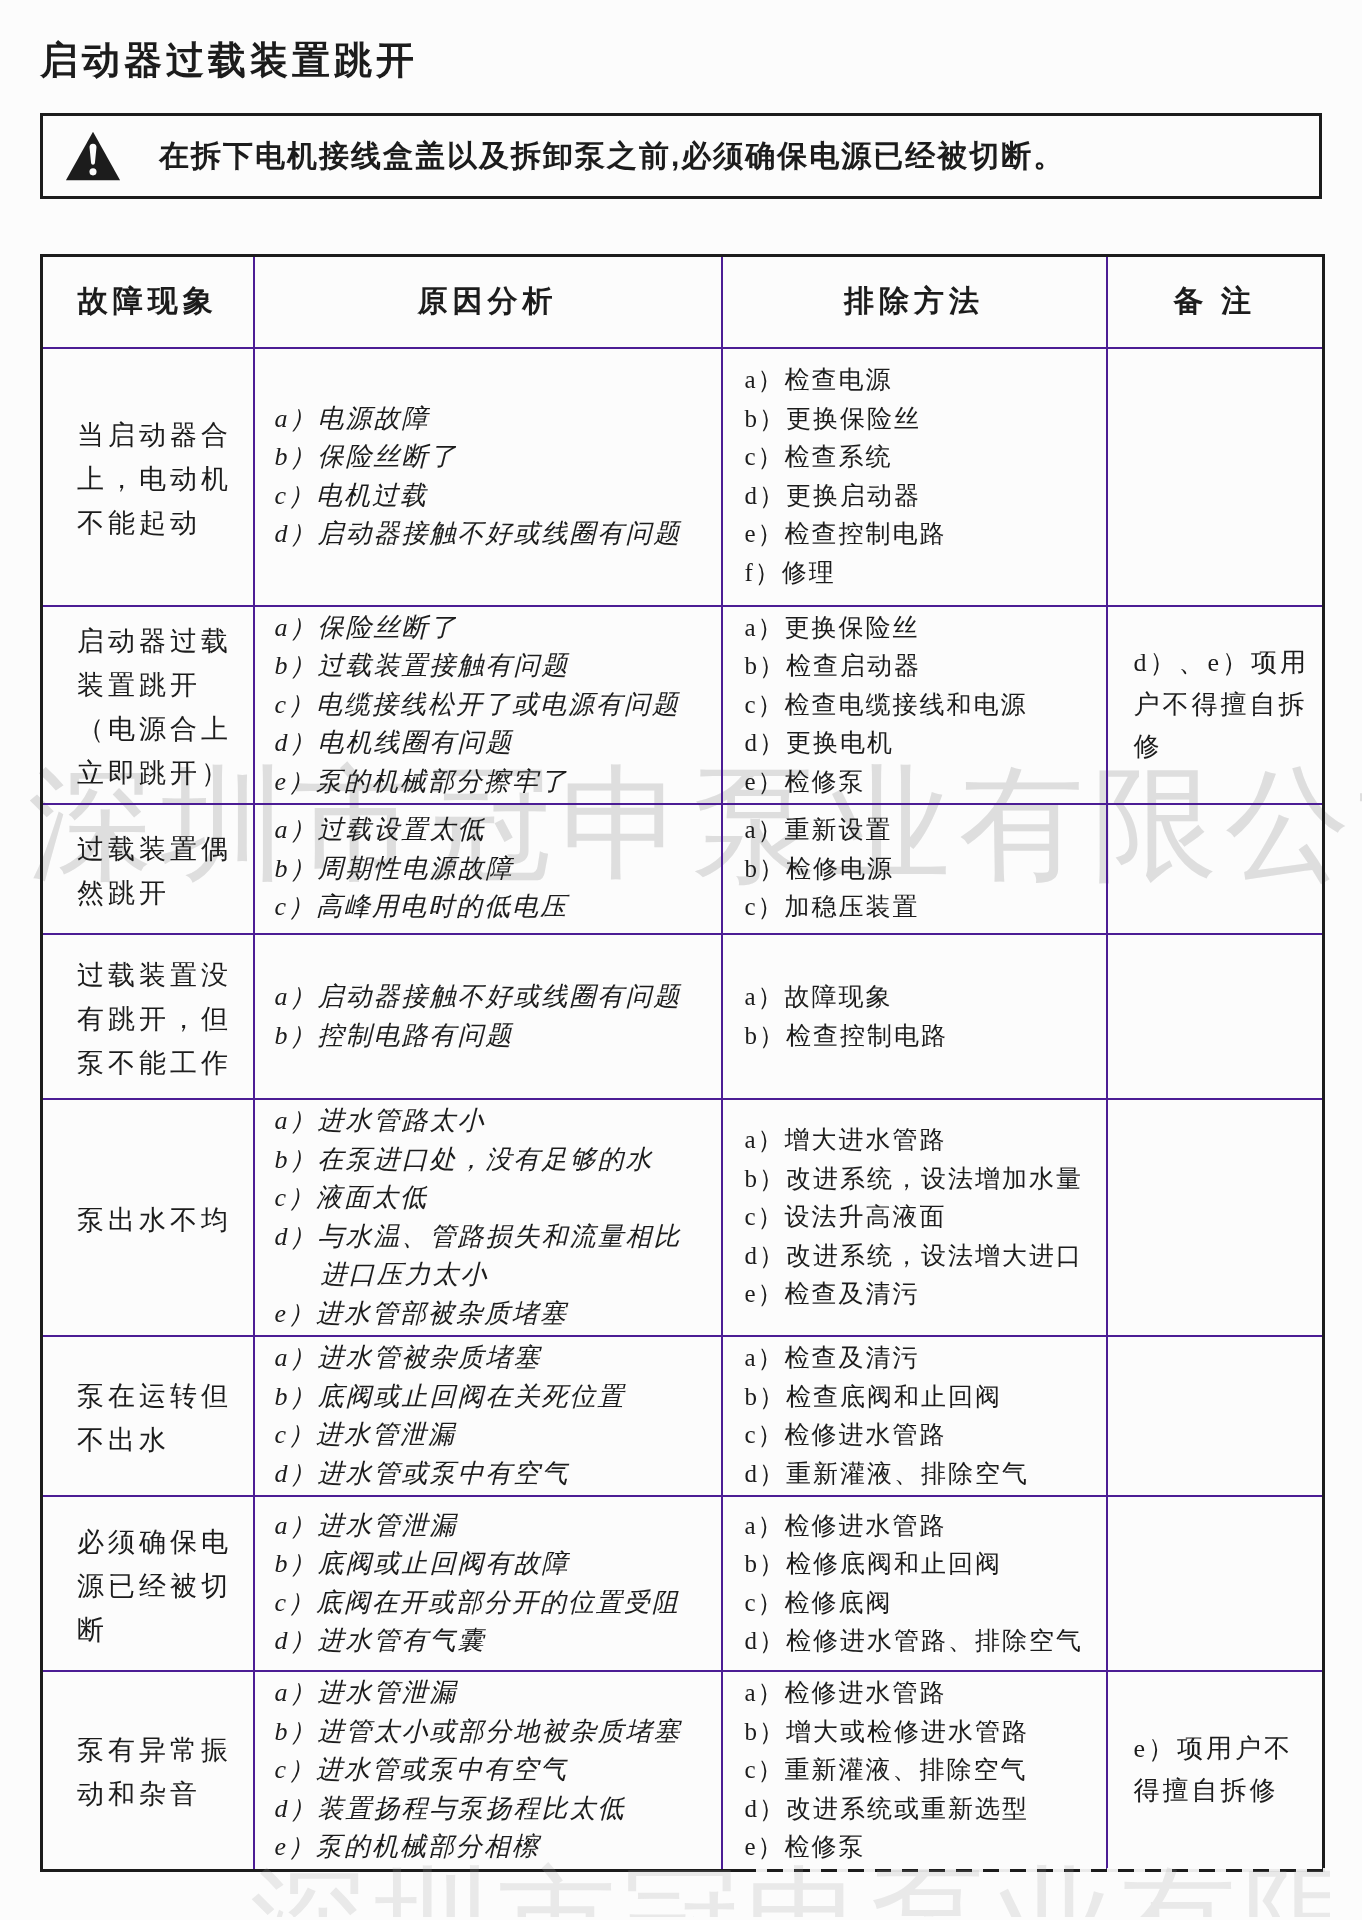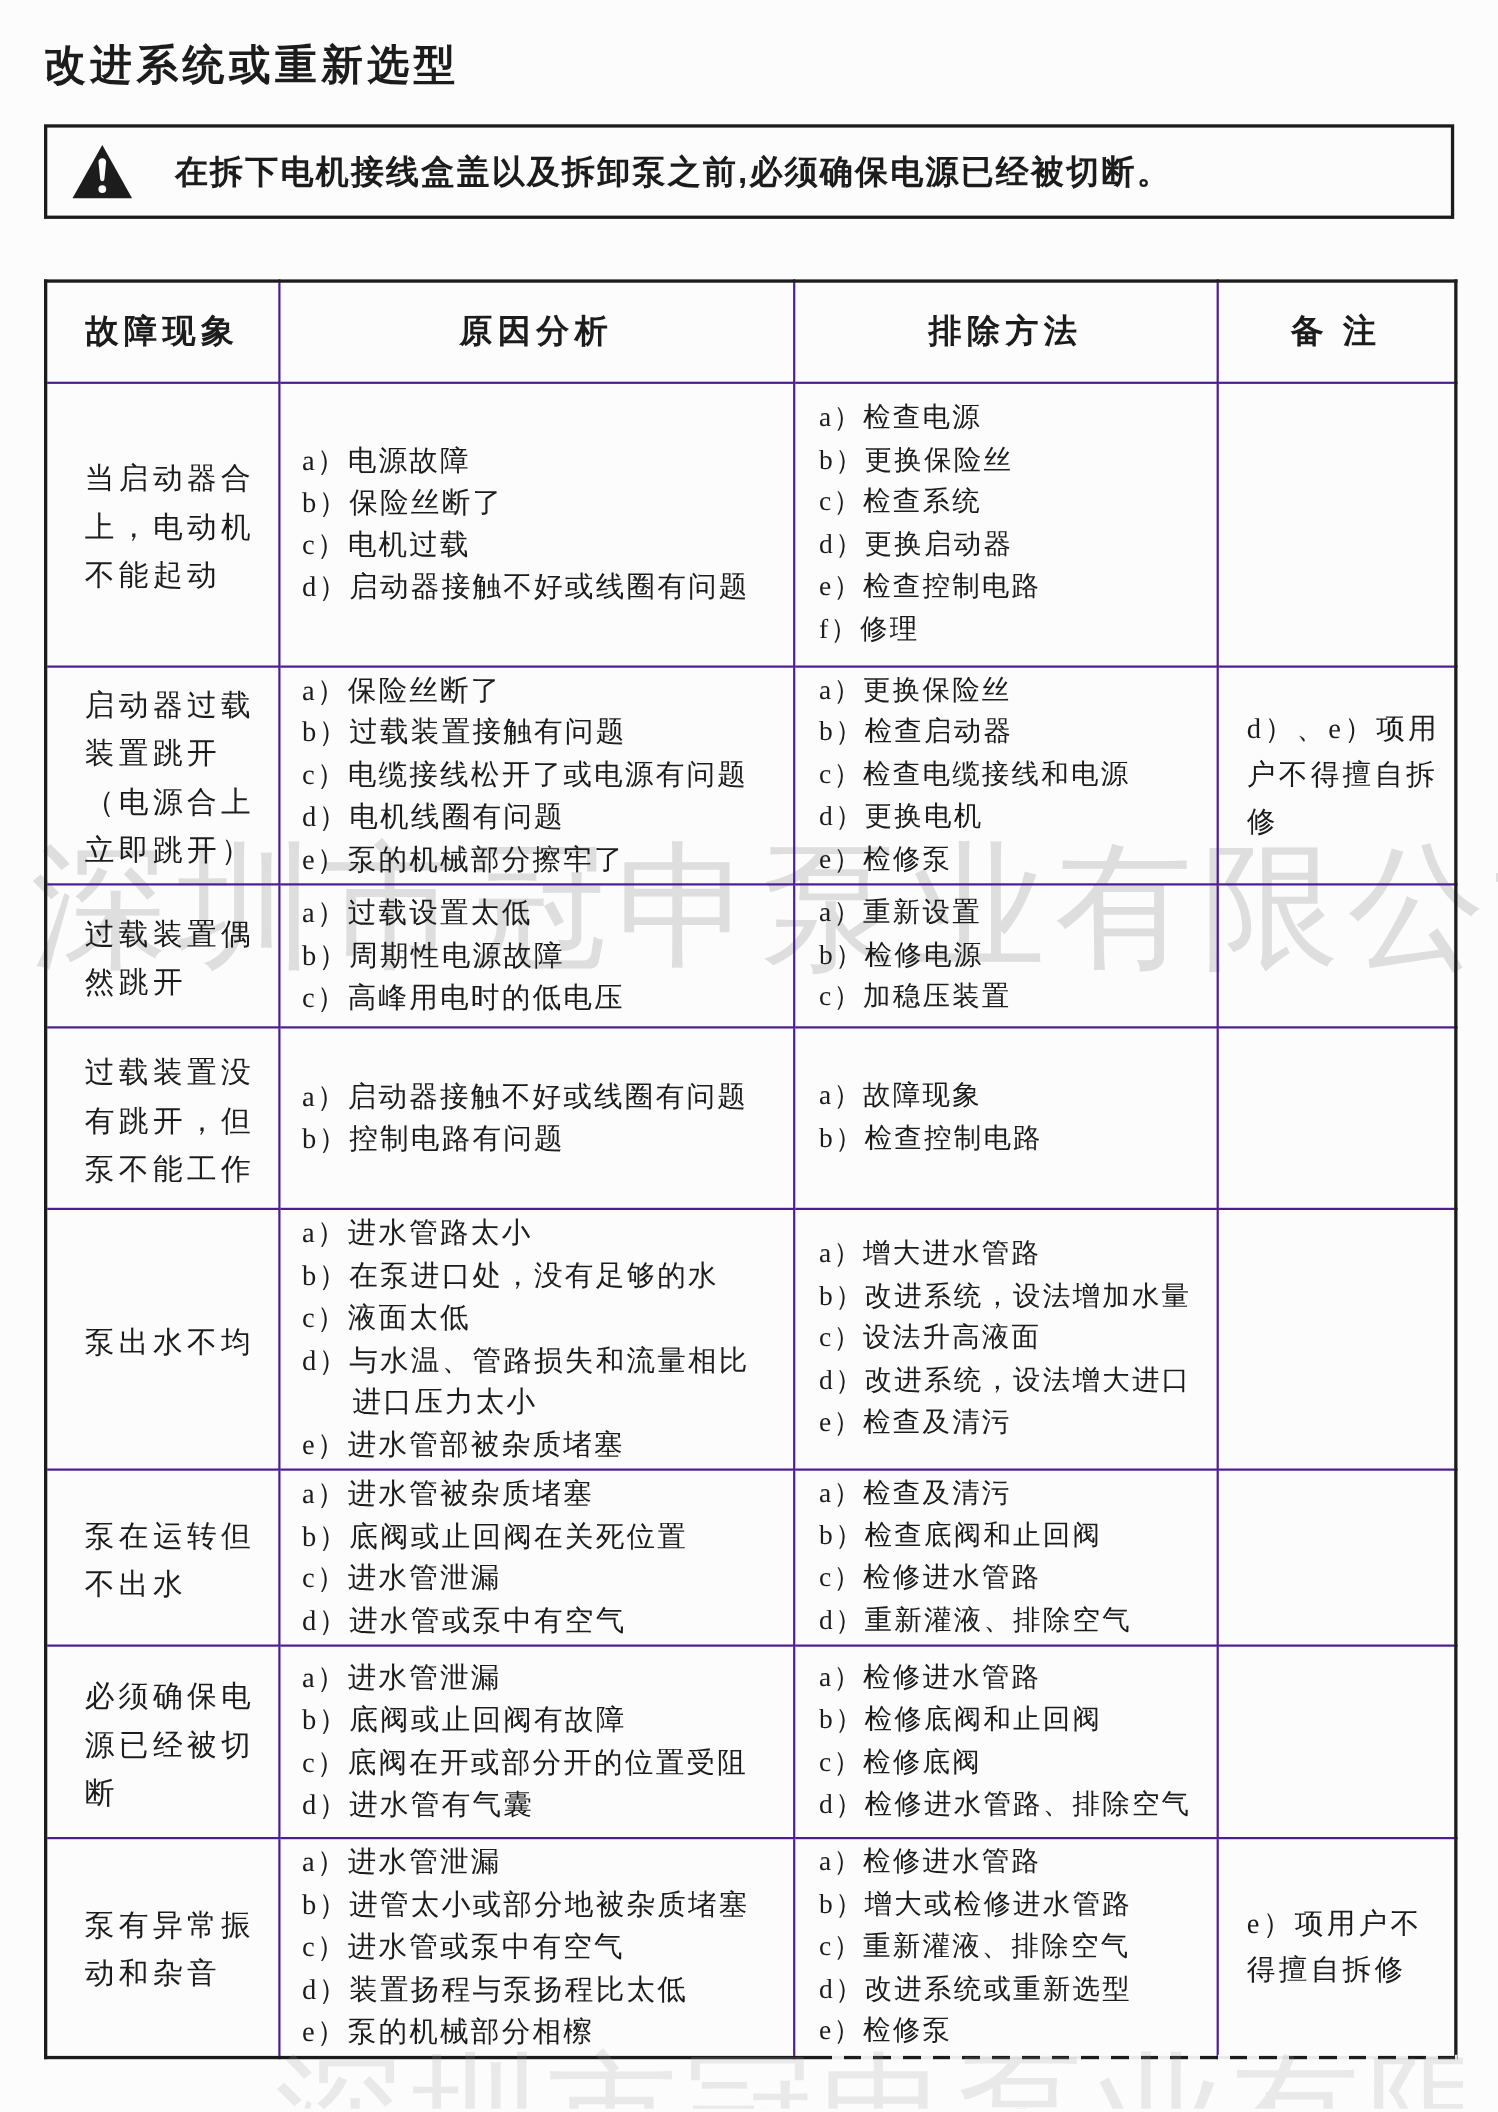"改进系统或重新选型" h1.title { text: 改进系统或重新选型 -> 启动器过载装置跳开 }
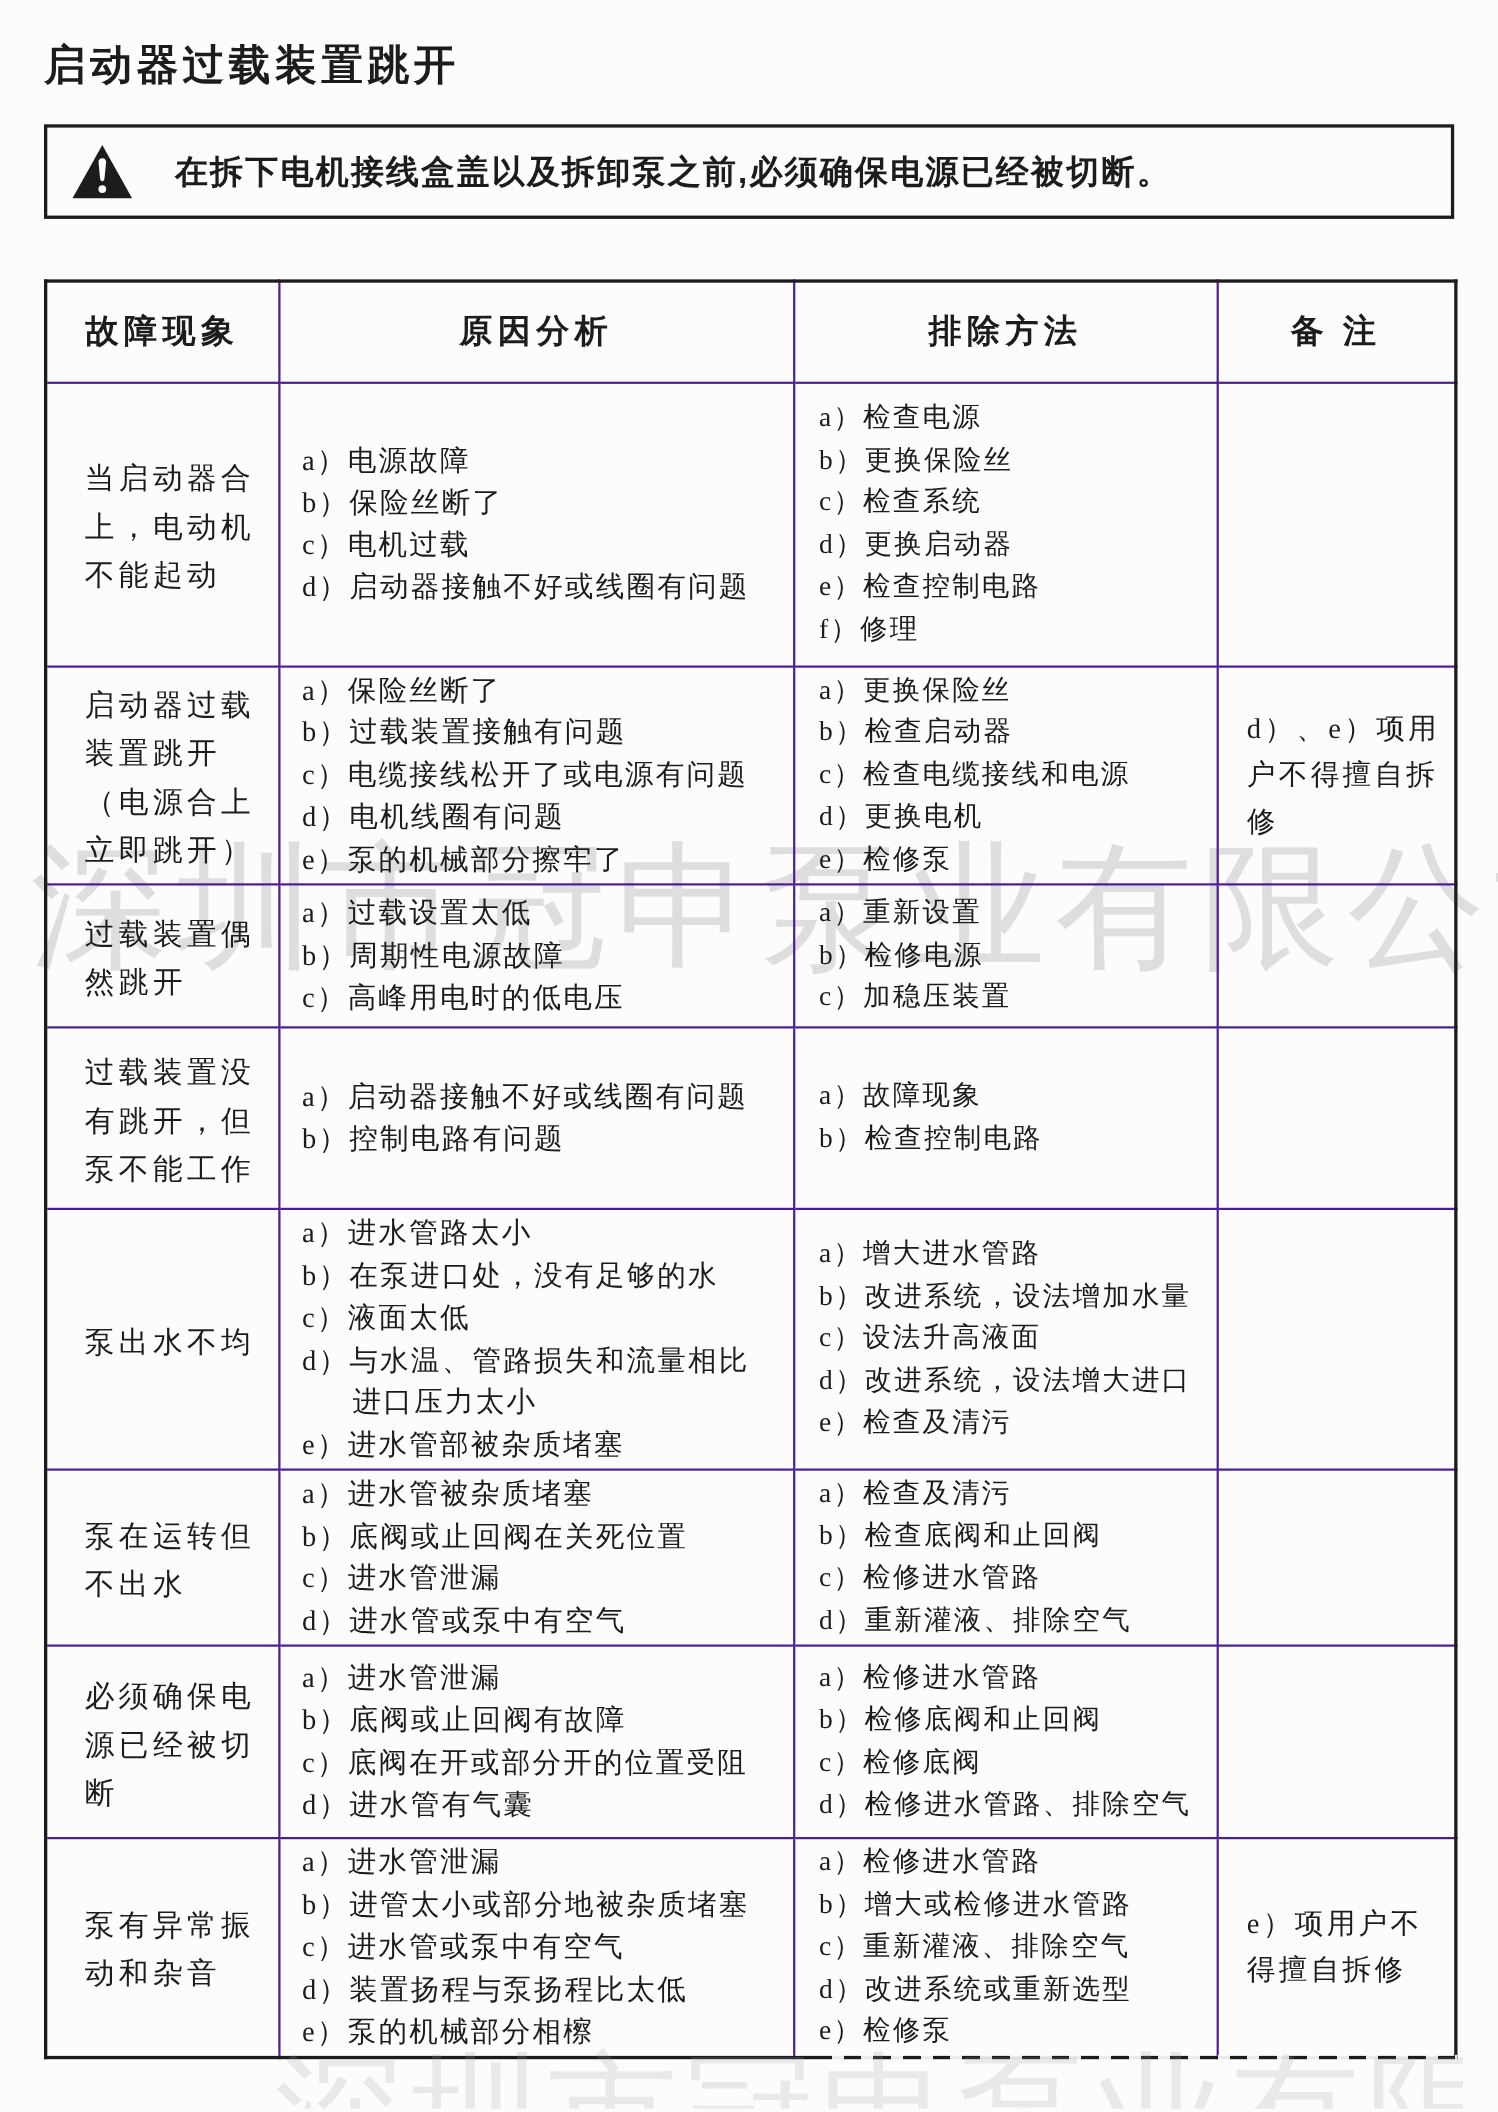"a）电源故障" .c-causes { font-style: none -> italic }
